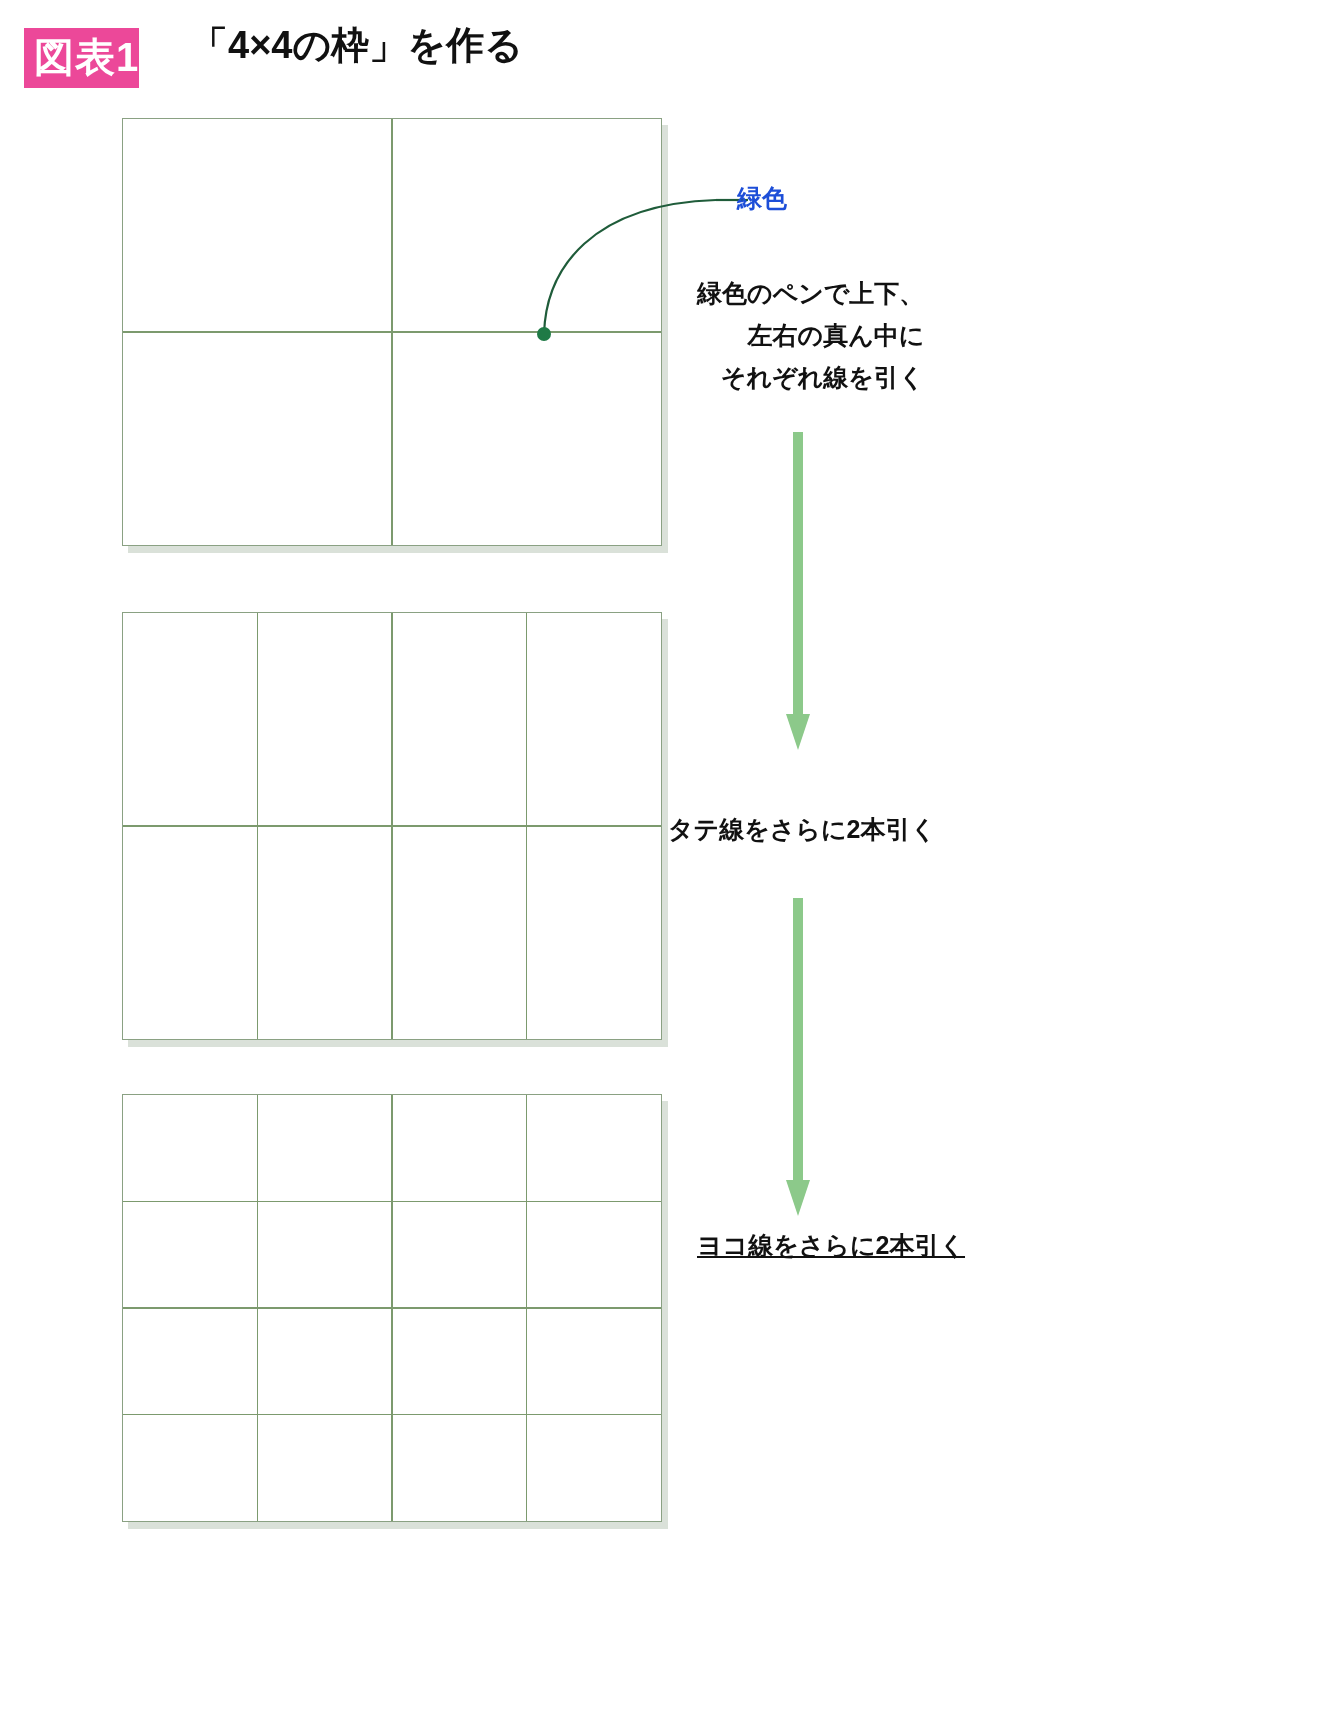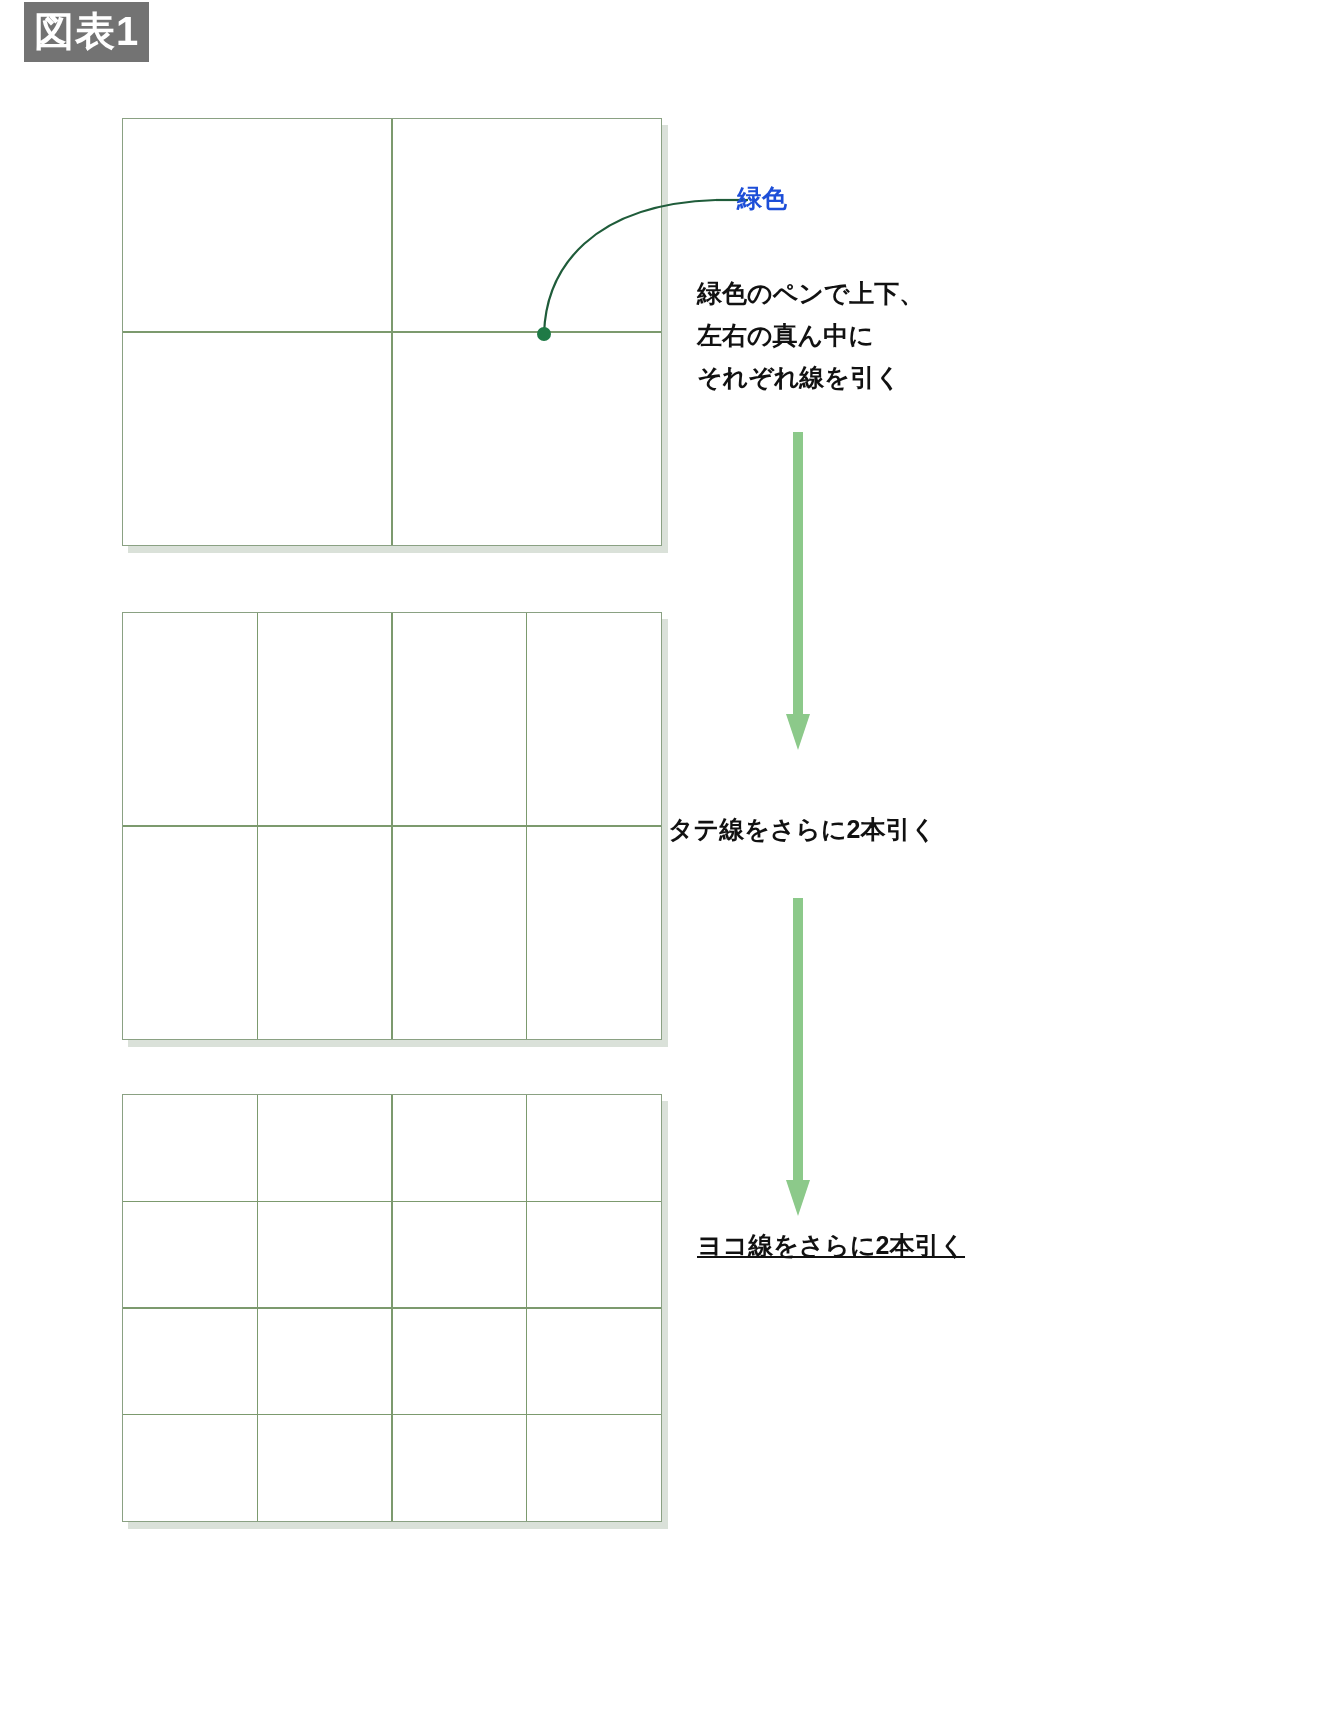"図表1" #header-badge { background: #737373 -> #ec4899; padding: 2px 10px 4px 10px -> 2px 0 4px 10px; top: 2px -> 28px }
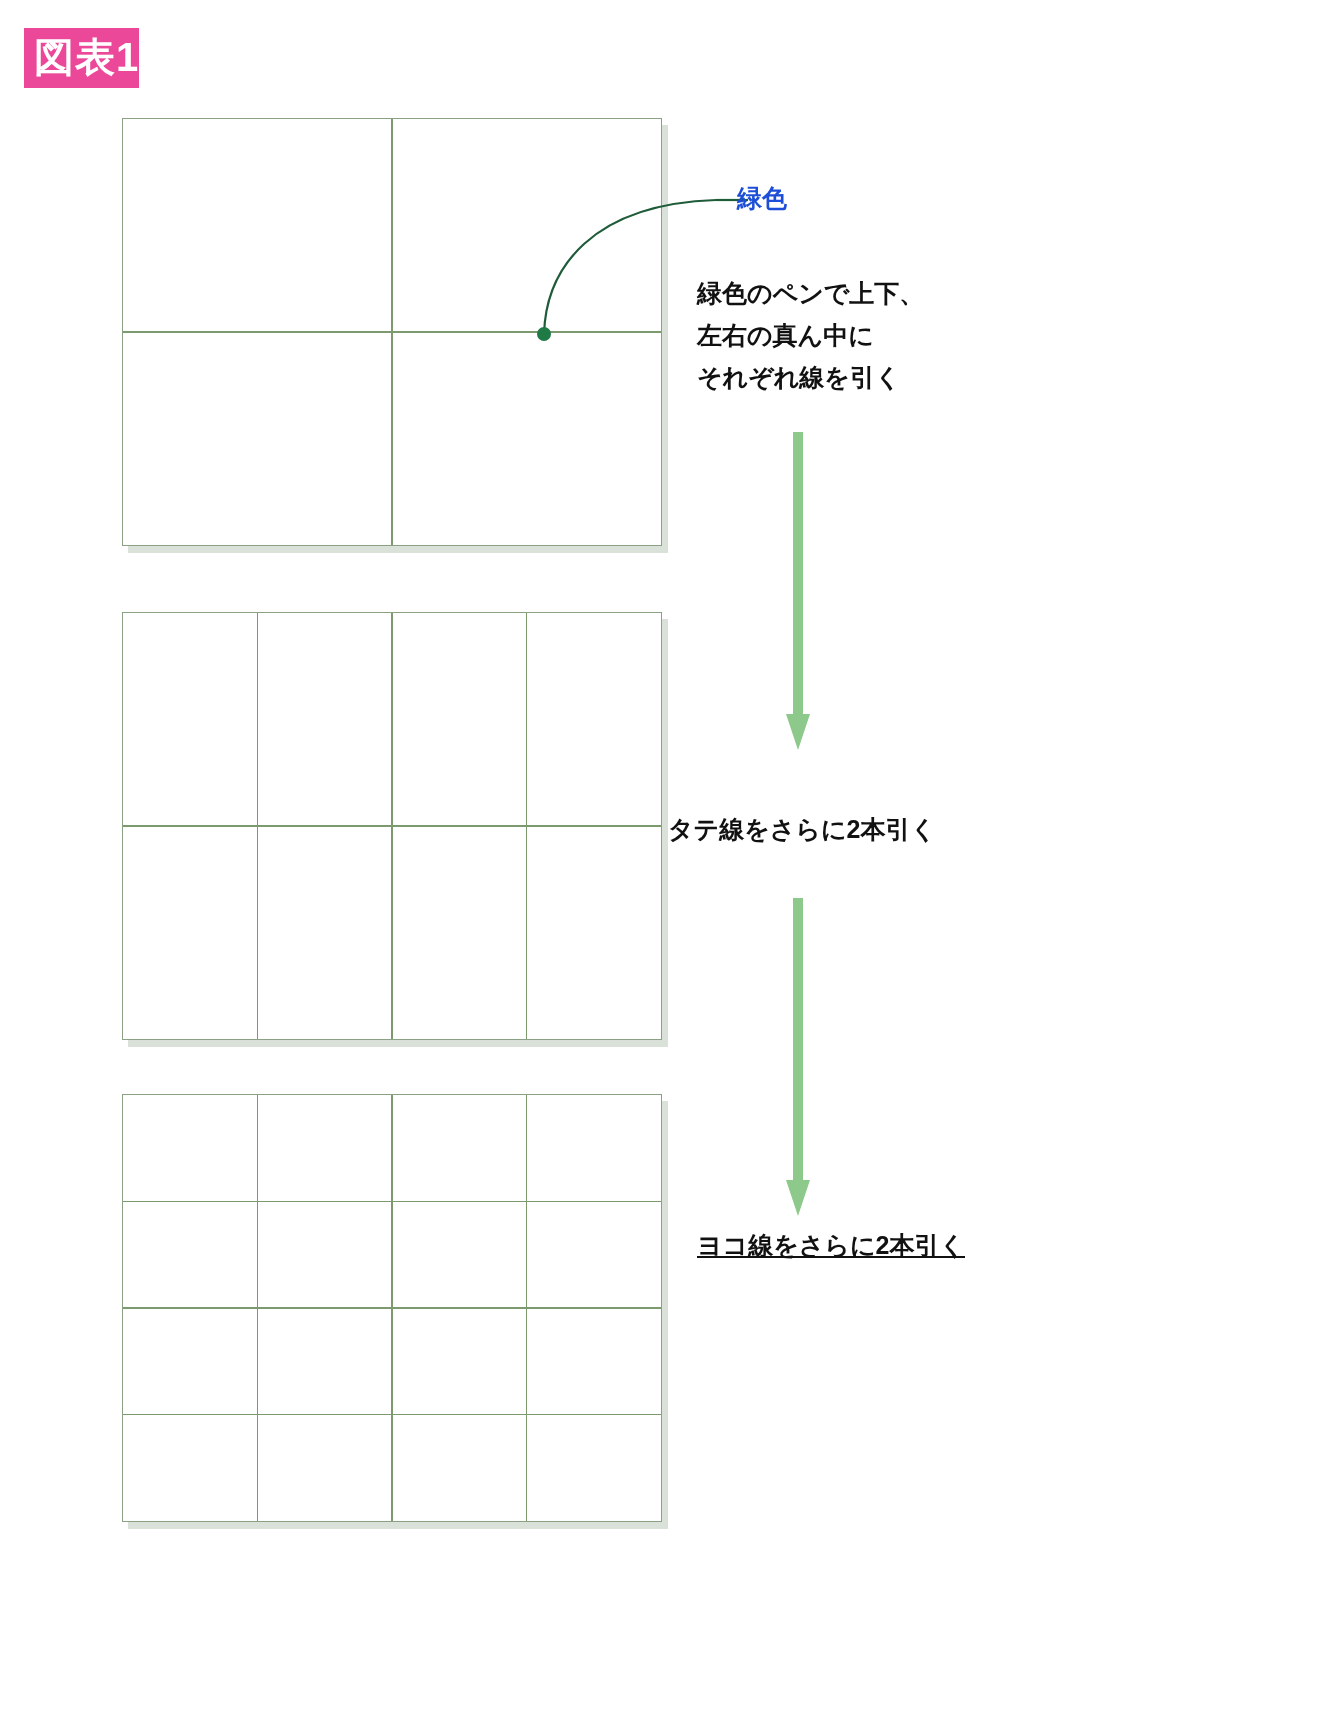"「4×4の枠」を作る" div { html: none -> <div>「4×4の枠」を作る</div> }
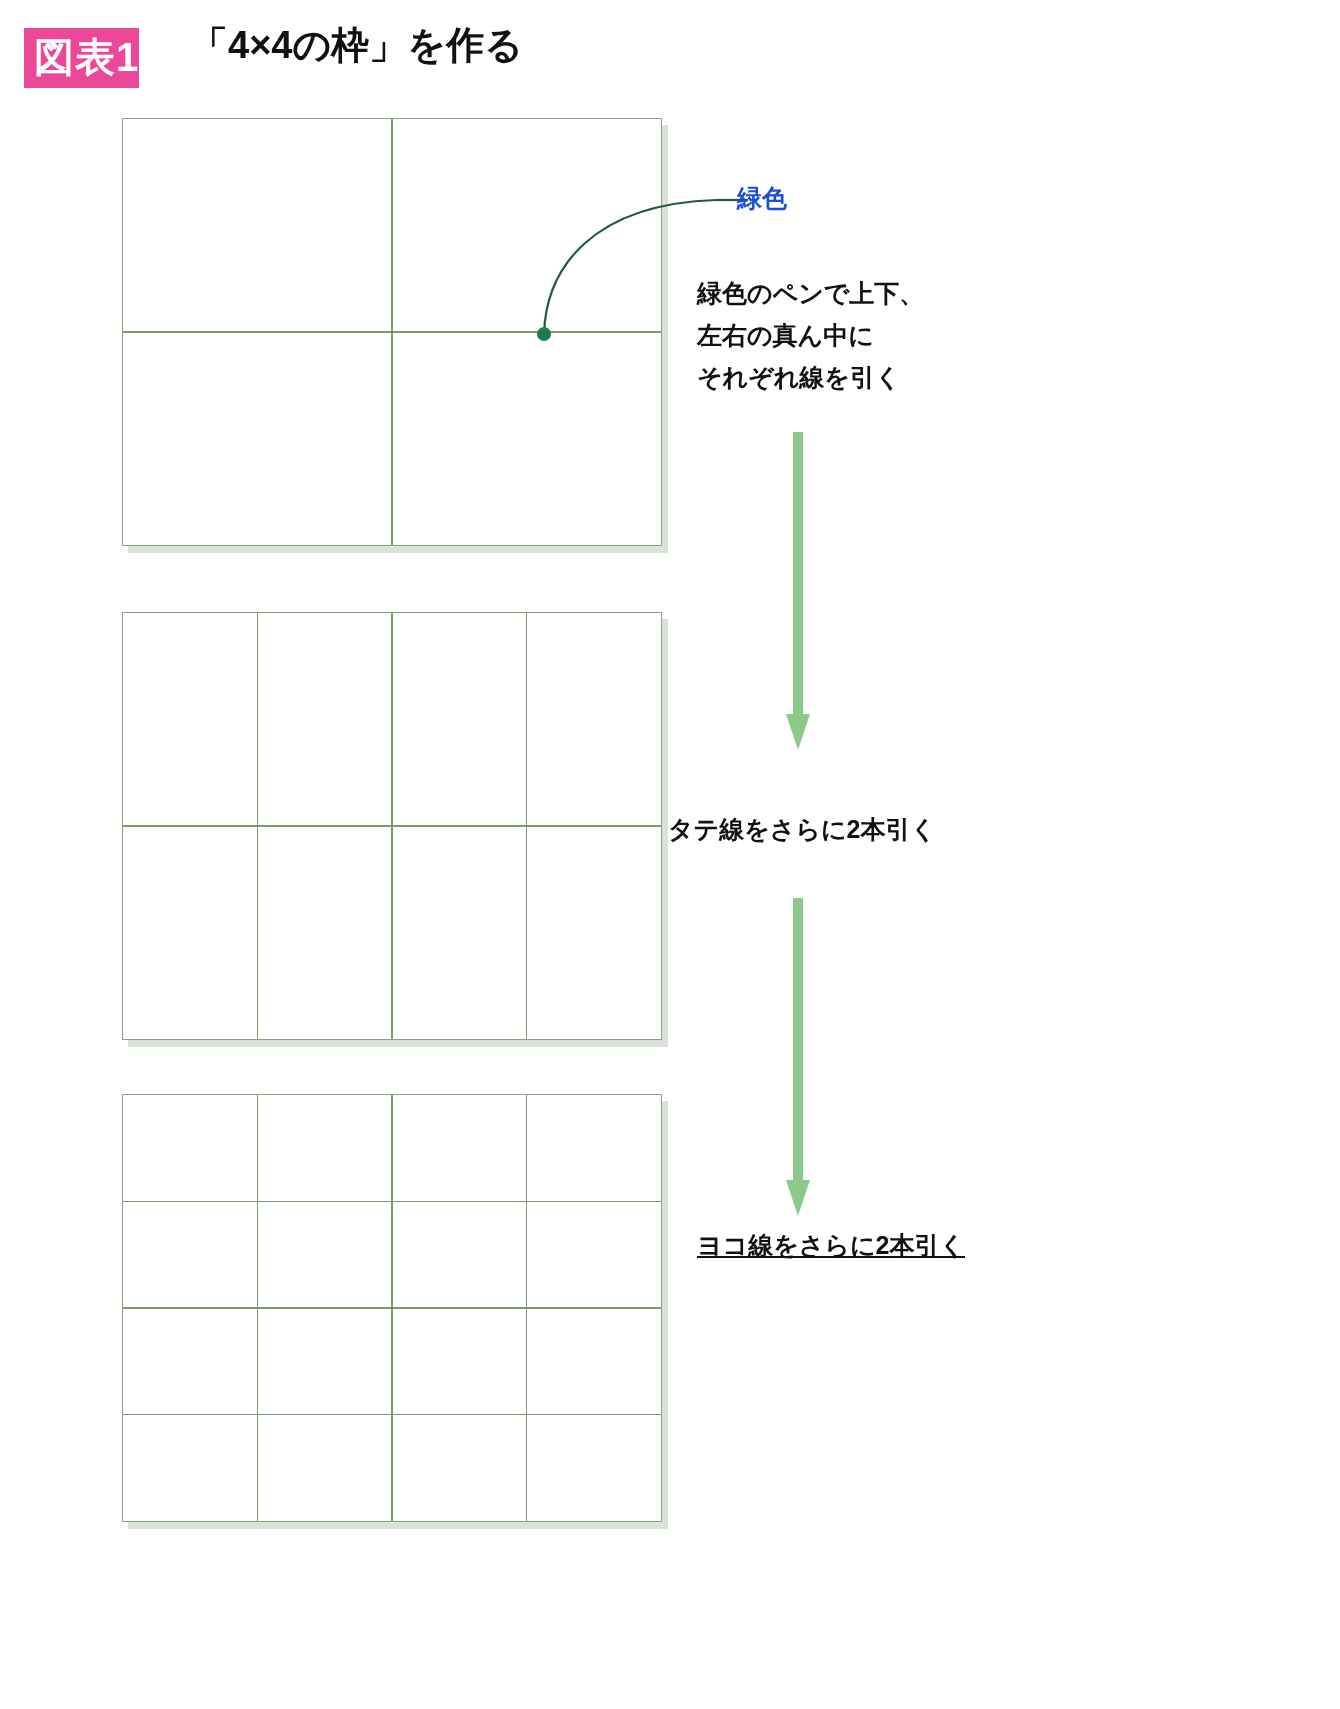"緑色のペンで上下、" .note { text-align: none -> right }
